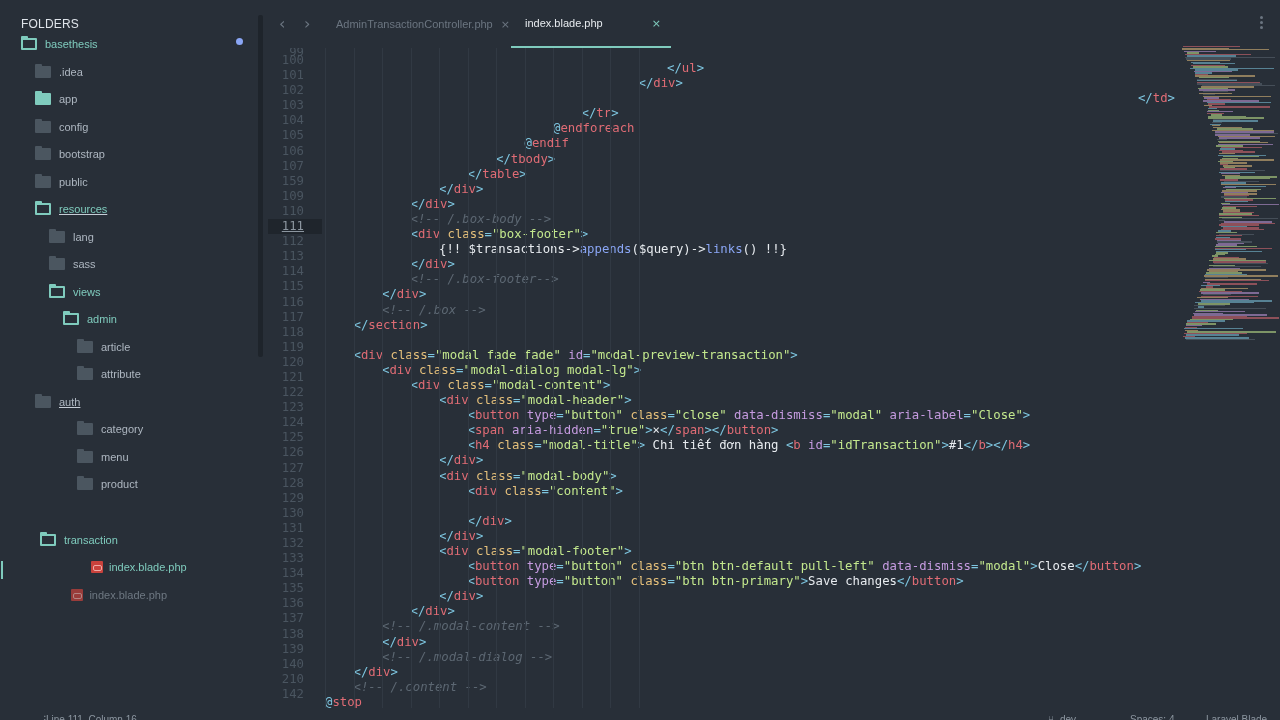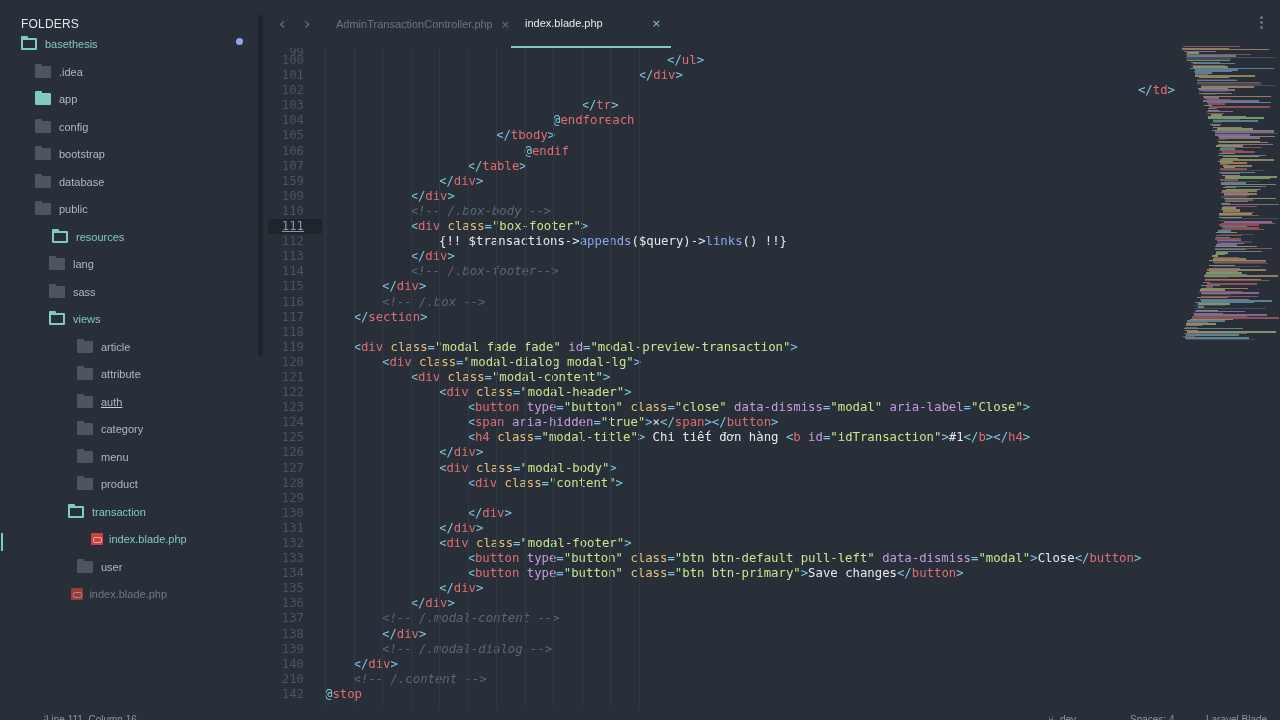"</ul>" div.line { margin-top: none -> 8px }
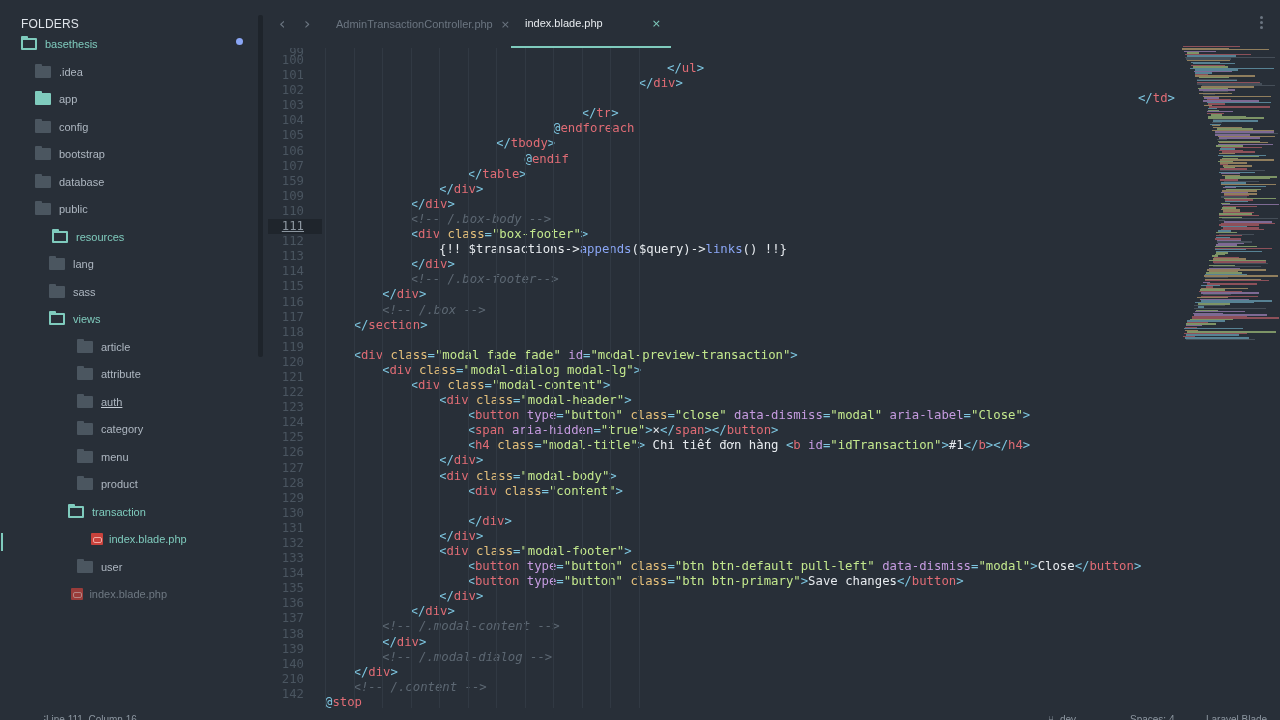"</tbody>" div.line { order: before "@endif" -> after "@endif" }
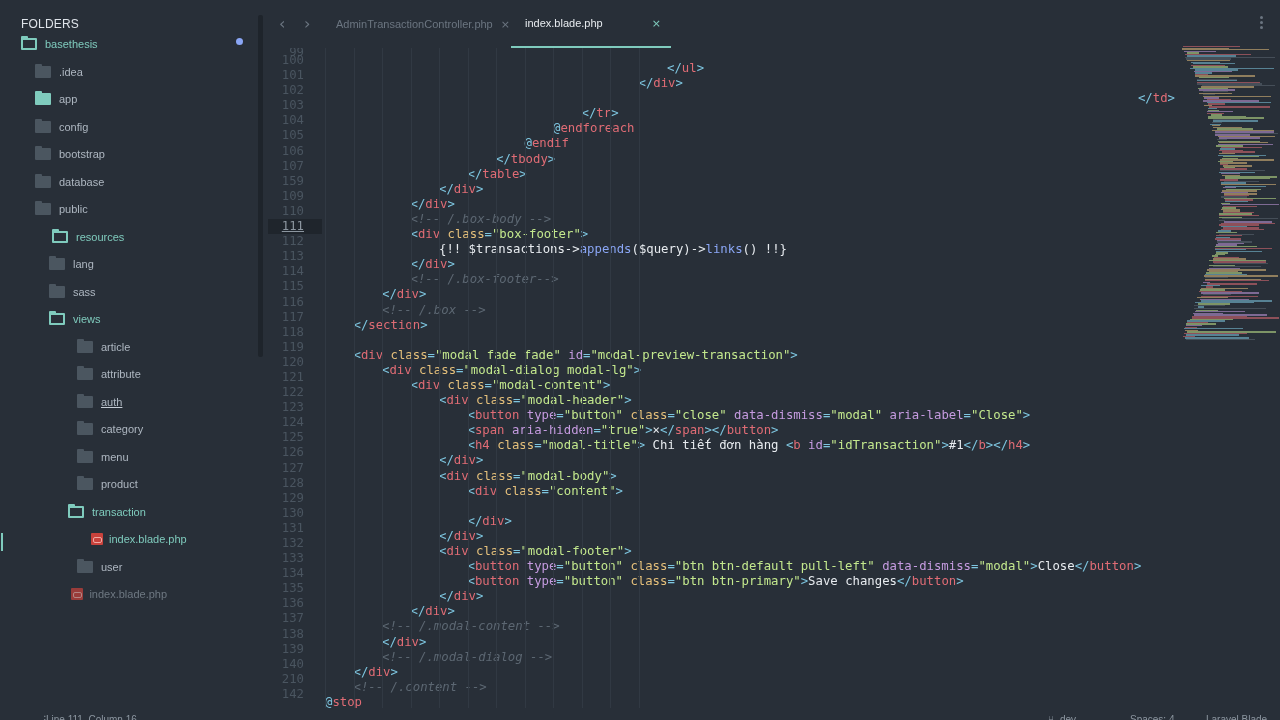"database" div.tree-row { html: <div> <span></span> <span>database</span> </div> -> none }
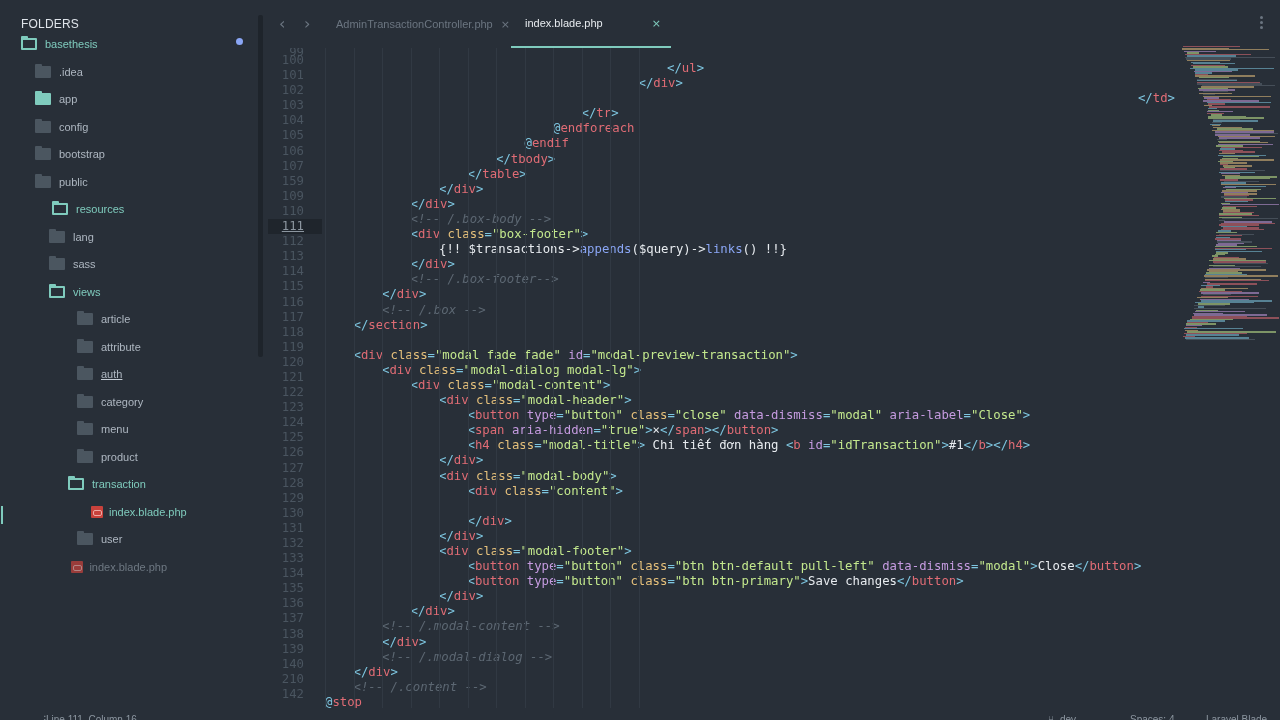"resources" div.tree-row { padding-left: 52px -> 35px; text-decoration: none -> underline }
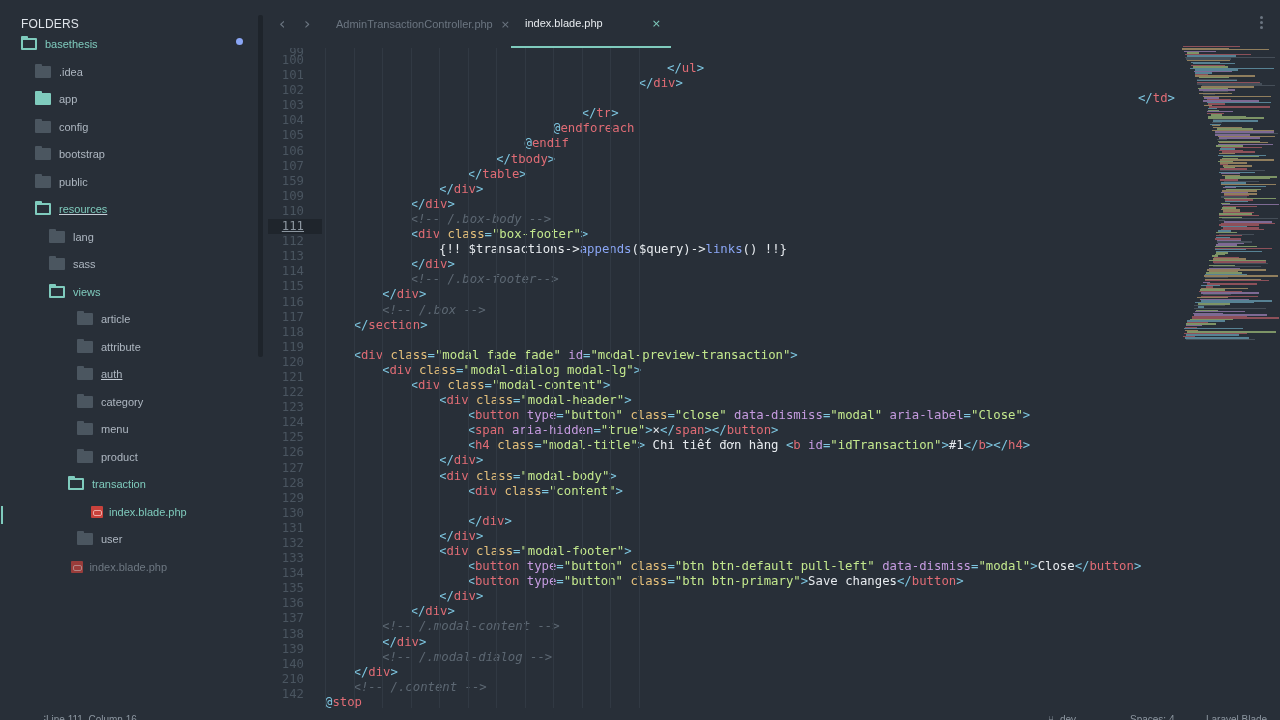"admin" div.tree-row { html: none -> <div> <span></span> <span>admin</span> </div> }
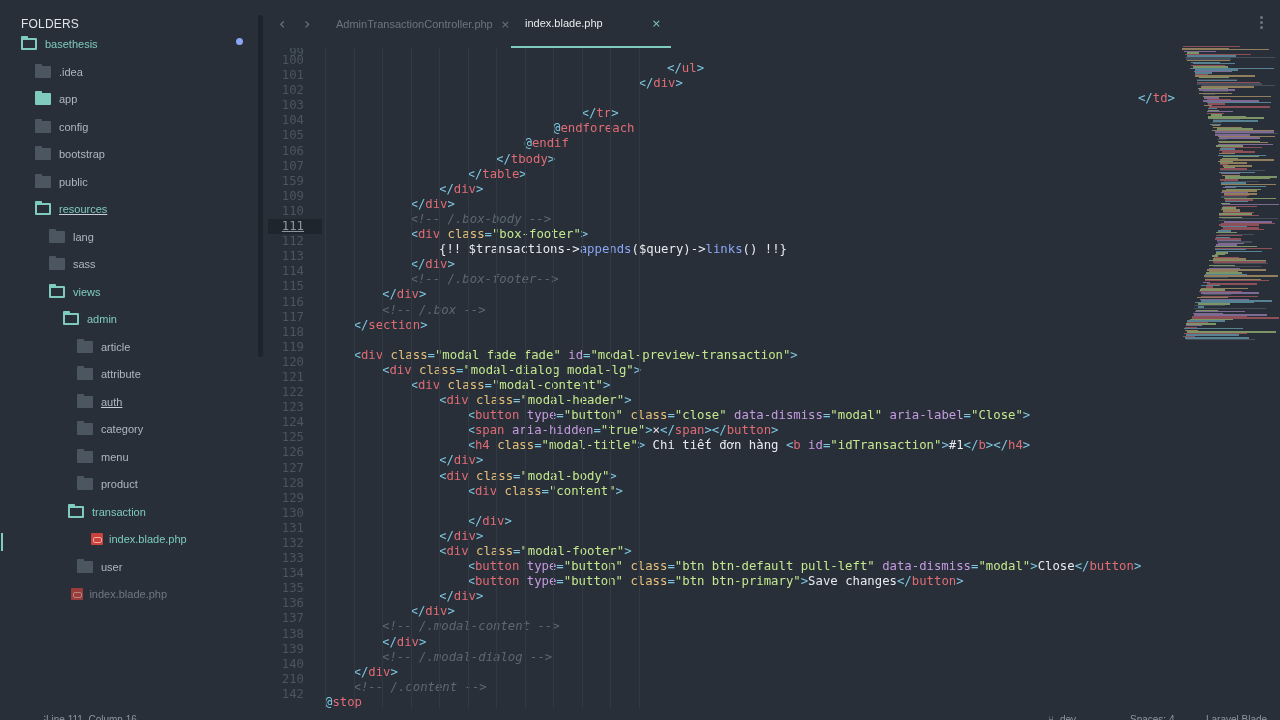"auth" div.tree-row { padding-left: 77px -> 35px }
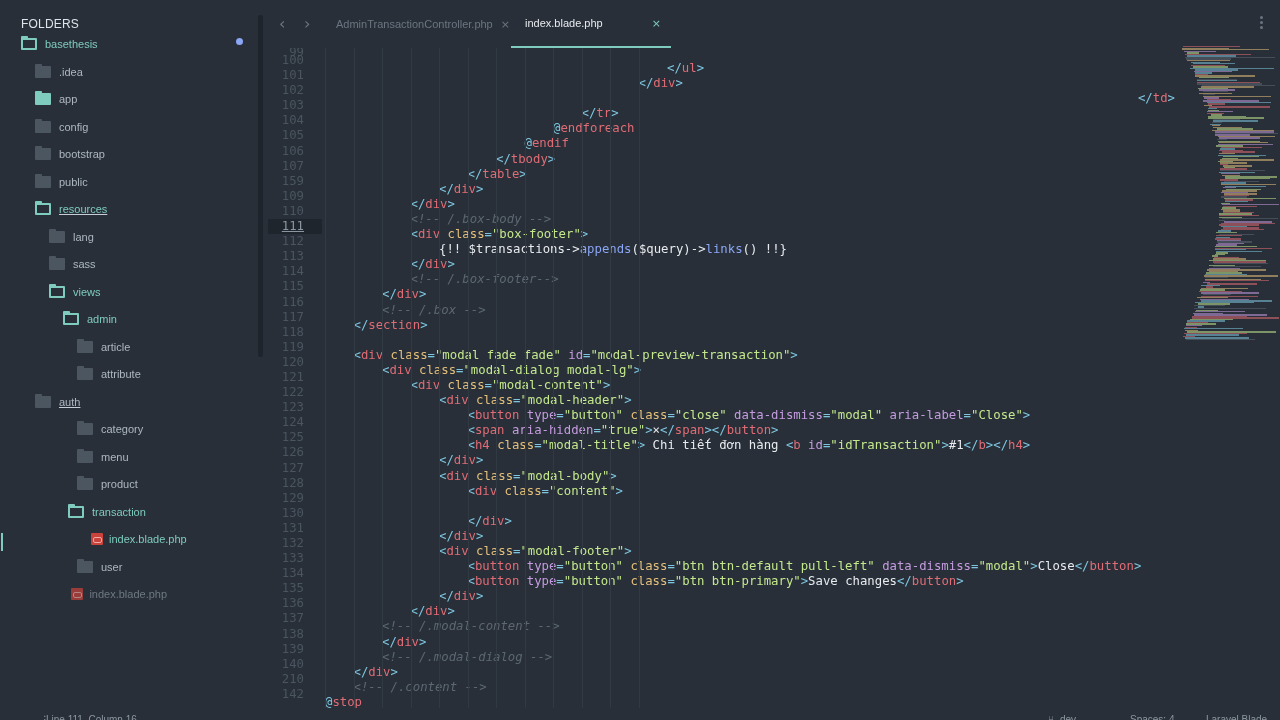"transaction" div.tree-row { margin-top: none -> 28px; padding-left: 68px -> 40px }
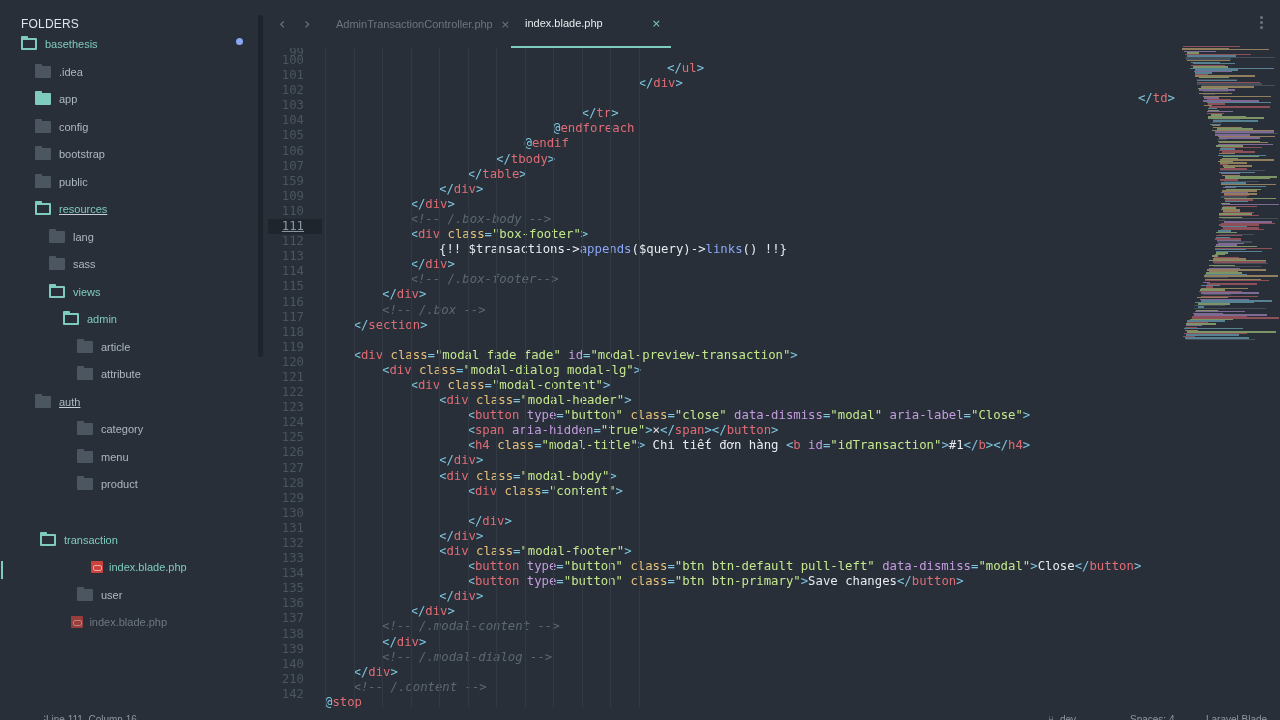"user" div.tree-row { html: <div> <span></span> <span>user</span> </div> -> none }
